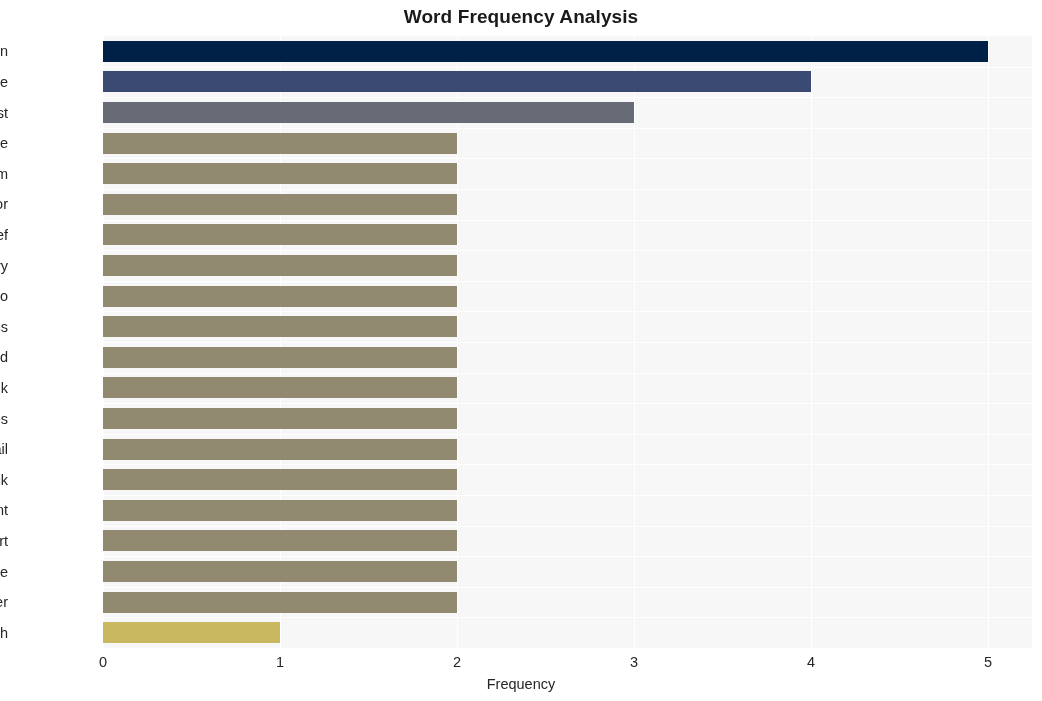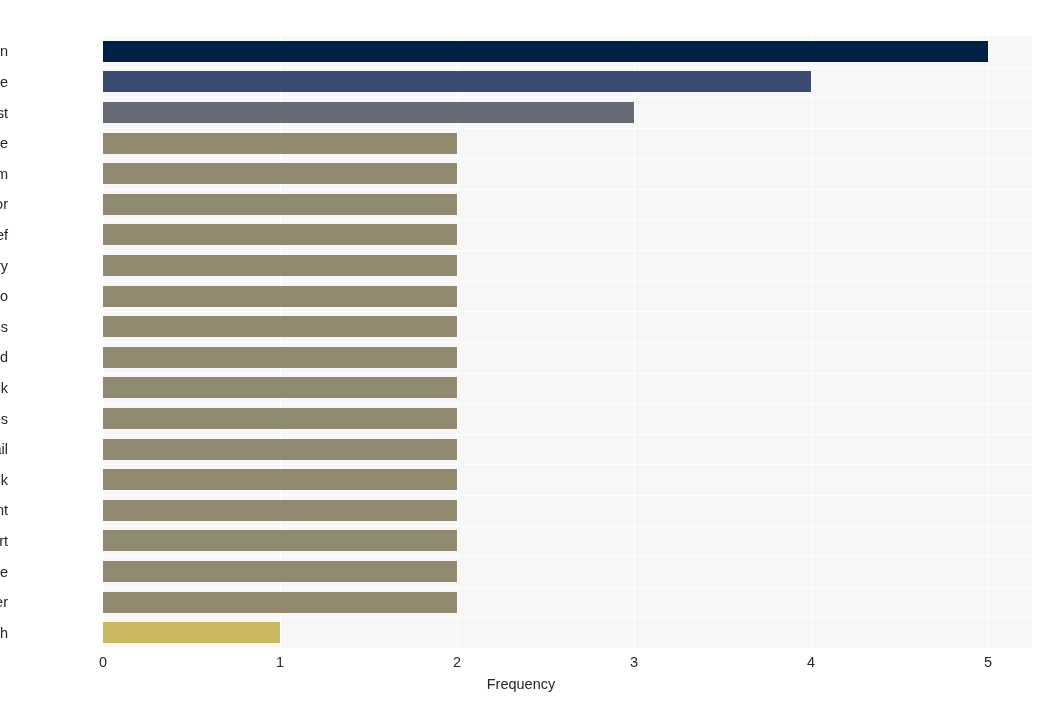"Word Frequency Analysis" div.chart-title { html: none -> <div>Word Frequency Analysis</div> }
